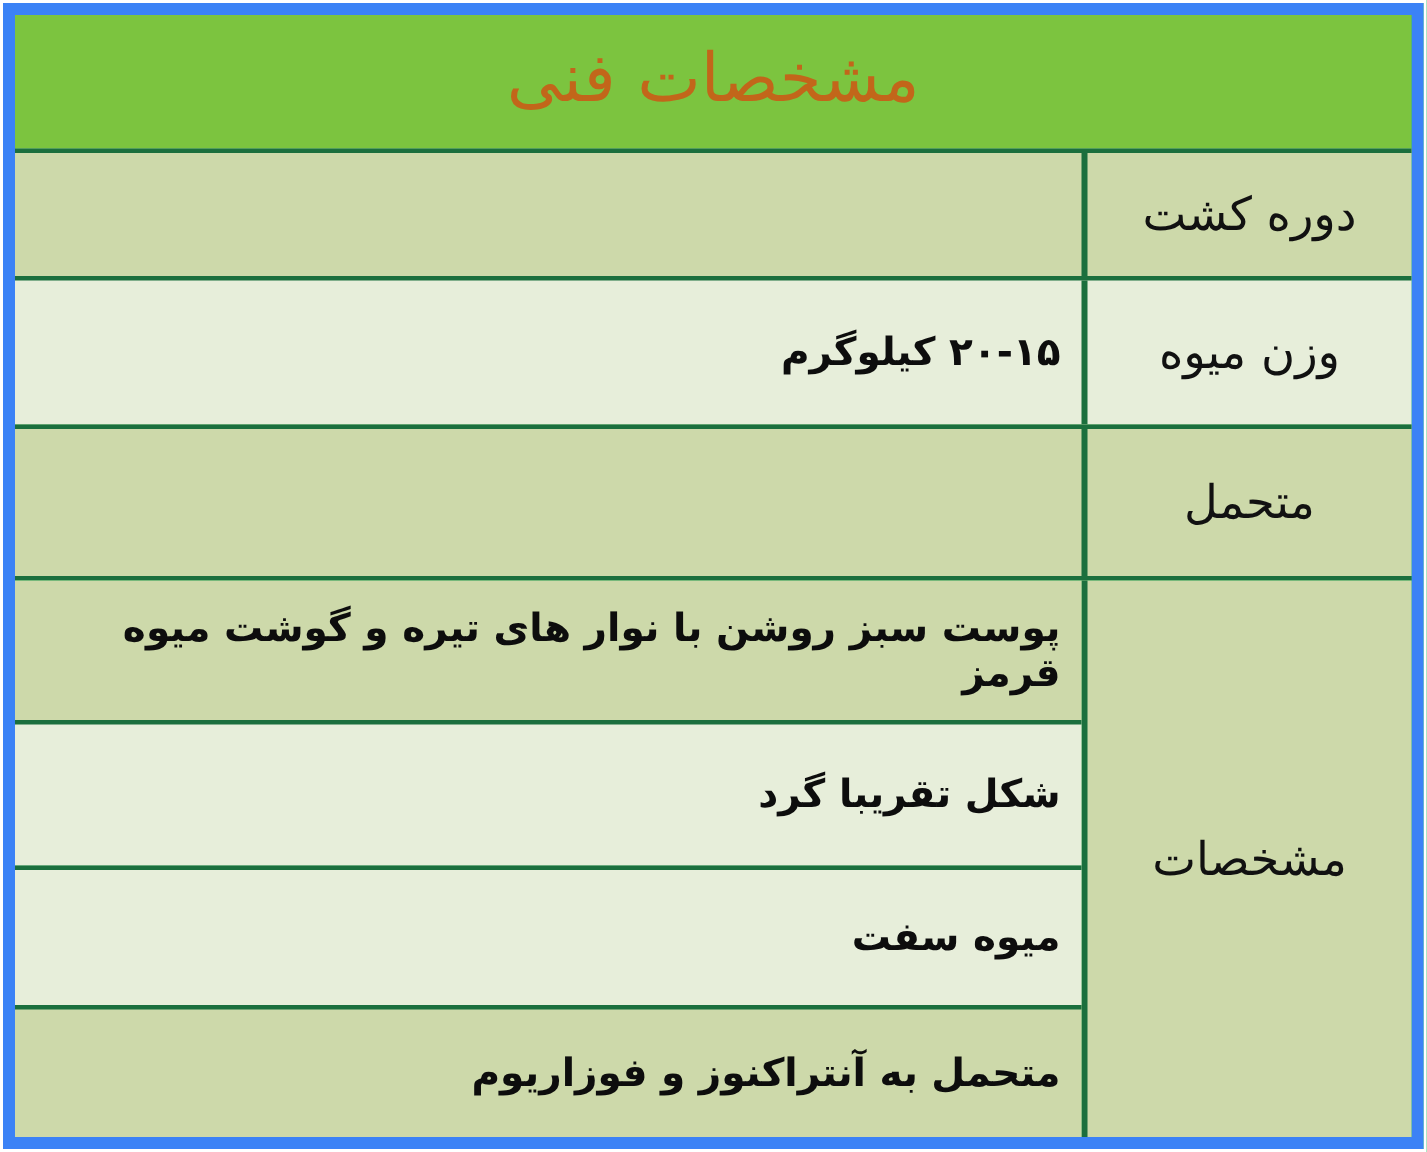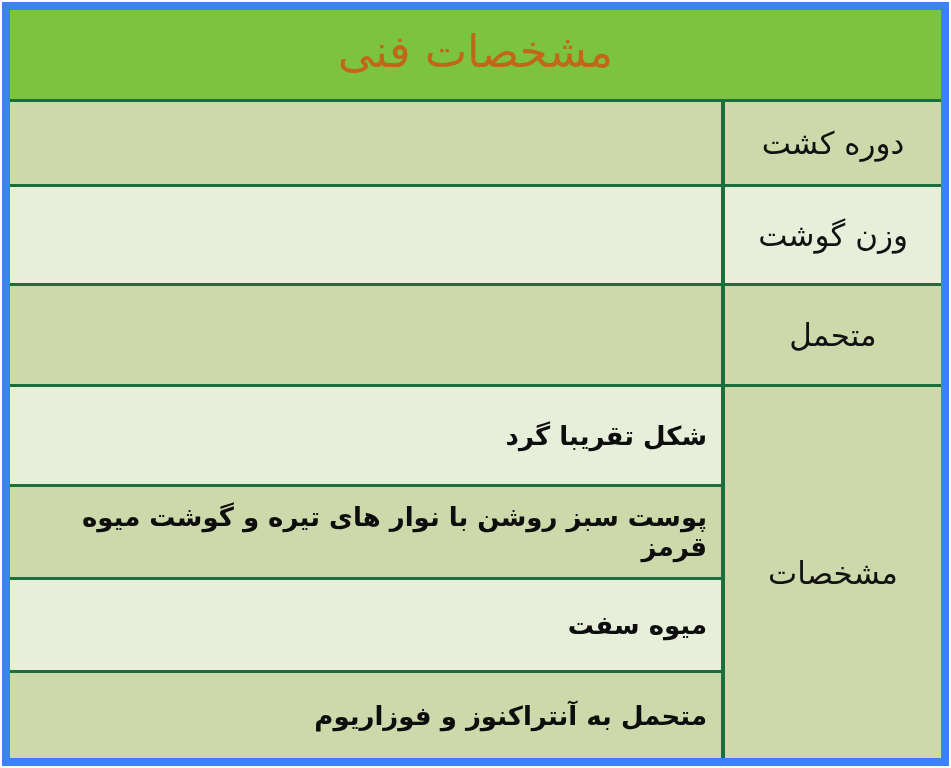"۱۵‏-۲۰ کیلوگرم" div.value-cell { html: none -> <div>۱۵‏-‏۲۰ کیلوگرم</div> }
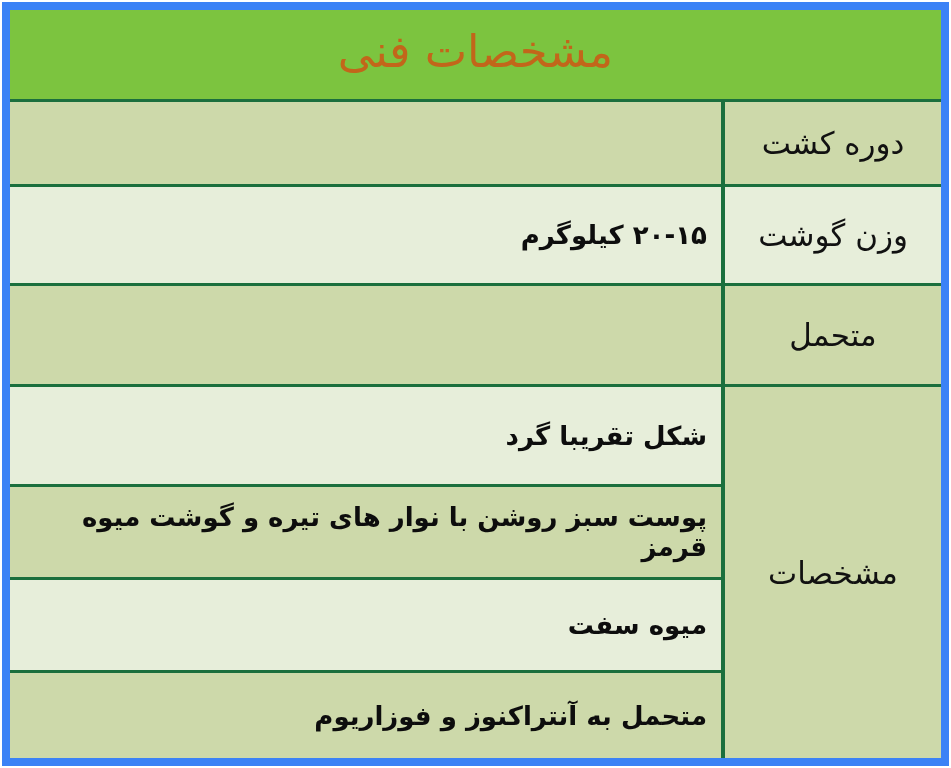"وزن گوشت" div.label-cell { text: گوشت -> میوه }
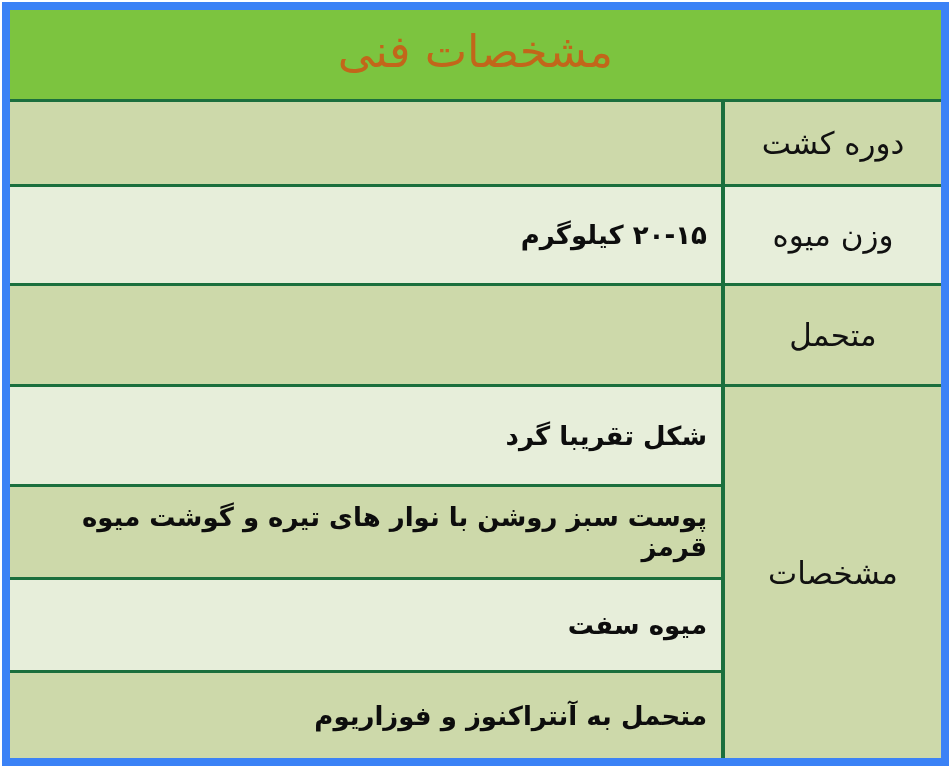"شکل تقریبا گرد" div.sub-row { order: before "پوست سبز روشن با نوار" -> after "پوست سبز روشن با نوار" }
